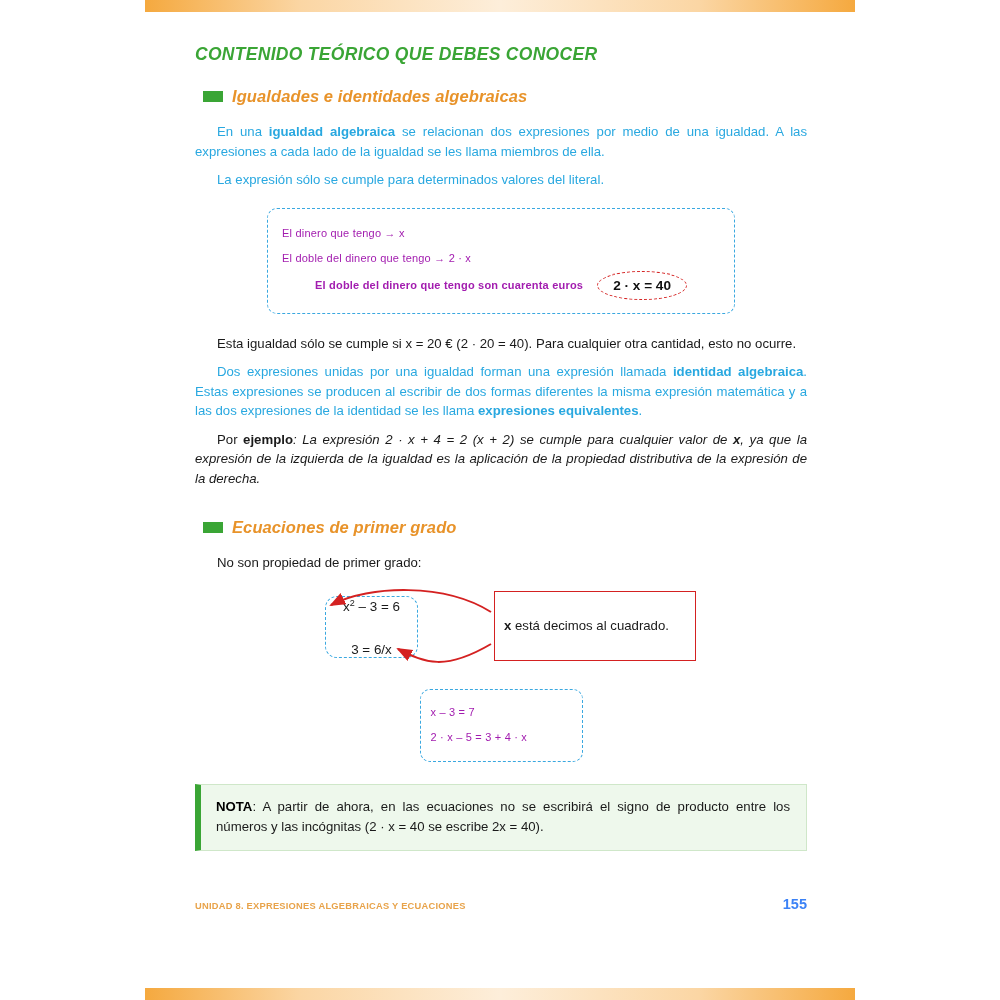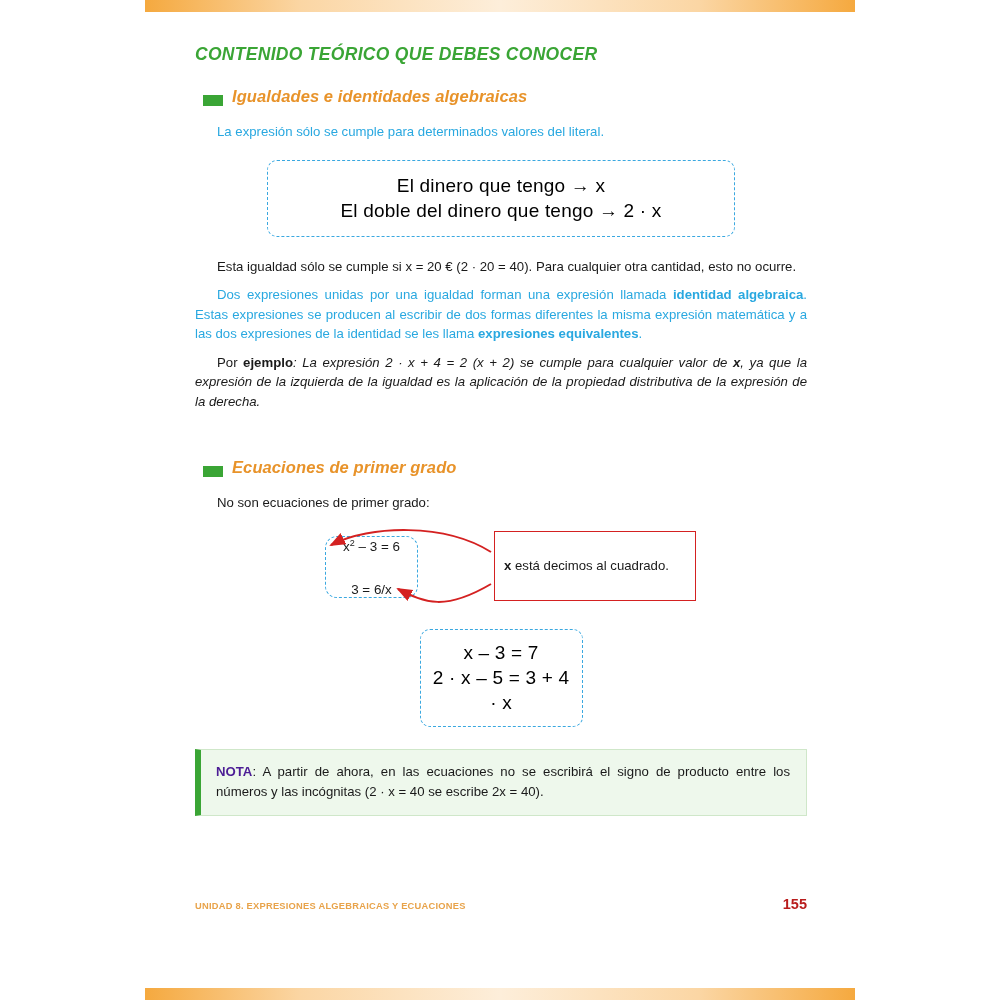"Igualdades e identidades algebraicas" .h-sub-row { align-items: flex-end -> center }
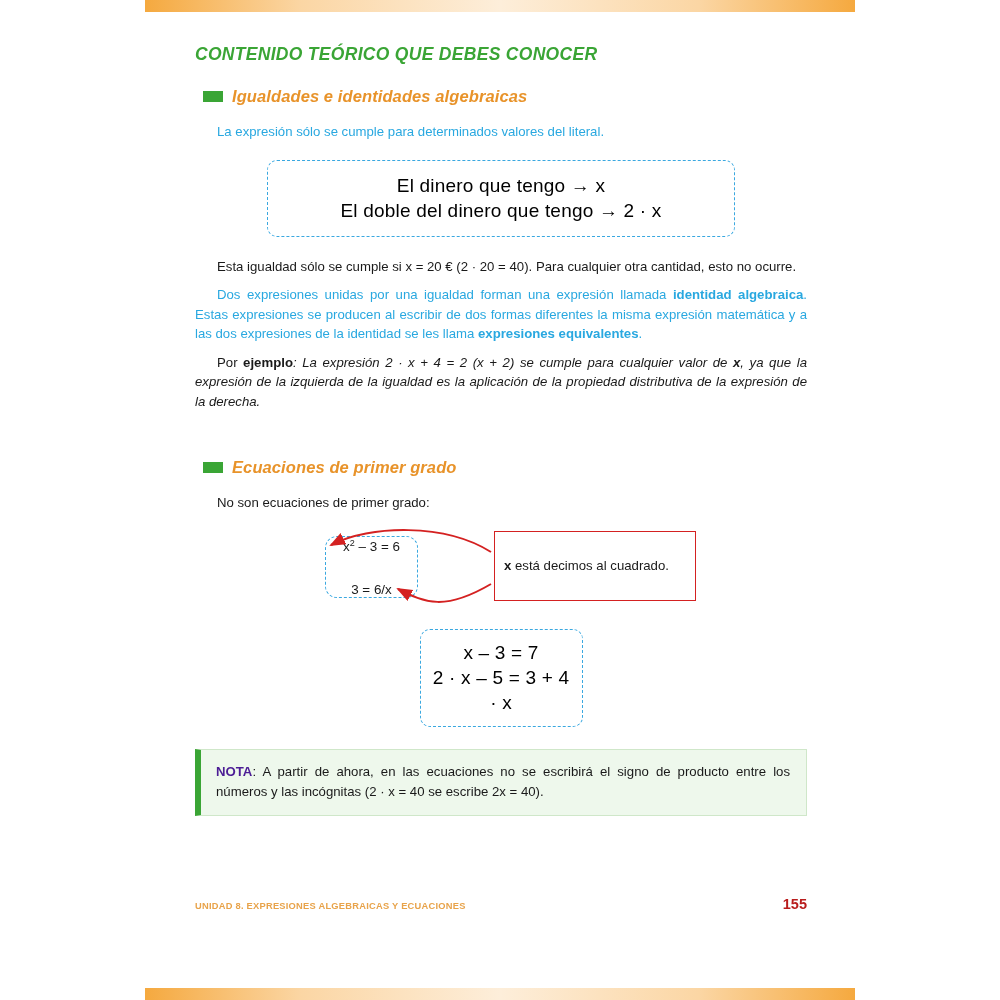"En una igualdad algebraica se" p.blue { html: none -> <p><span>En una </span><b>igualdad algebraica</b><span> se relacionan dos expresiones por medio de una igualdad. A las expresiones a cada lado de la igualdad se les llama miembros de ella.</span></p> }
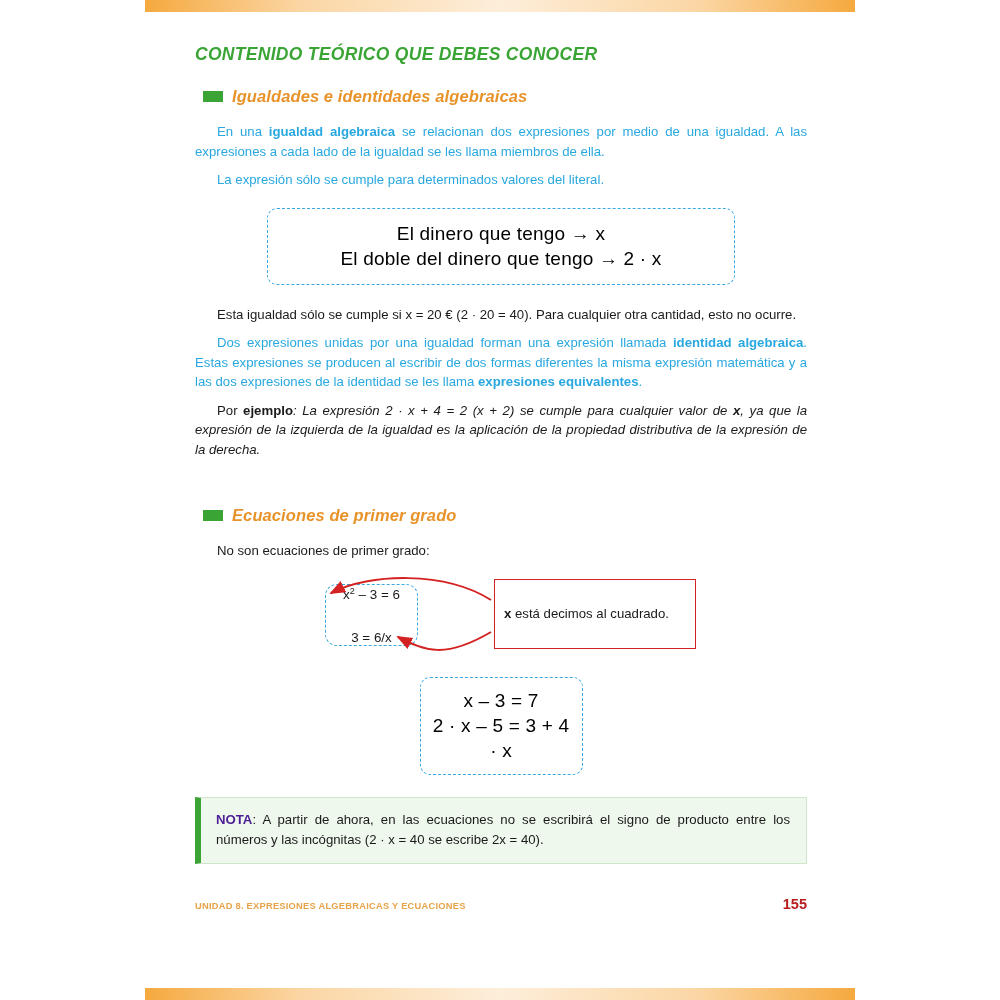"El dinero que tengo →" .eq-line { color: #000000 -> #a21caf; font-size: 19px -> 11px; text-align: center -> left }
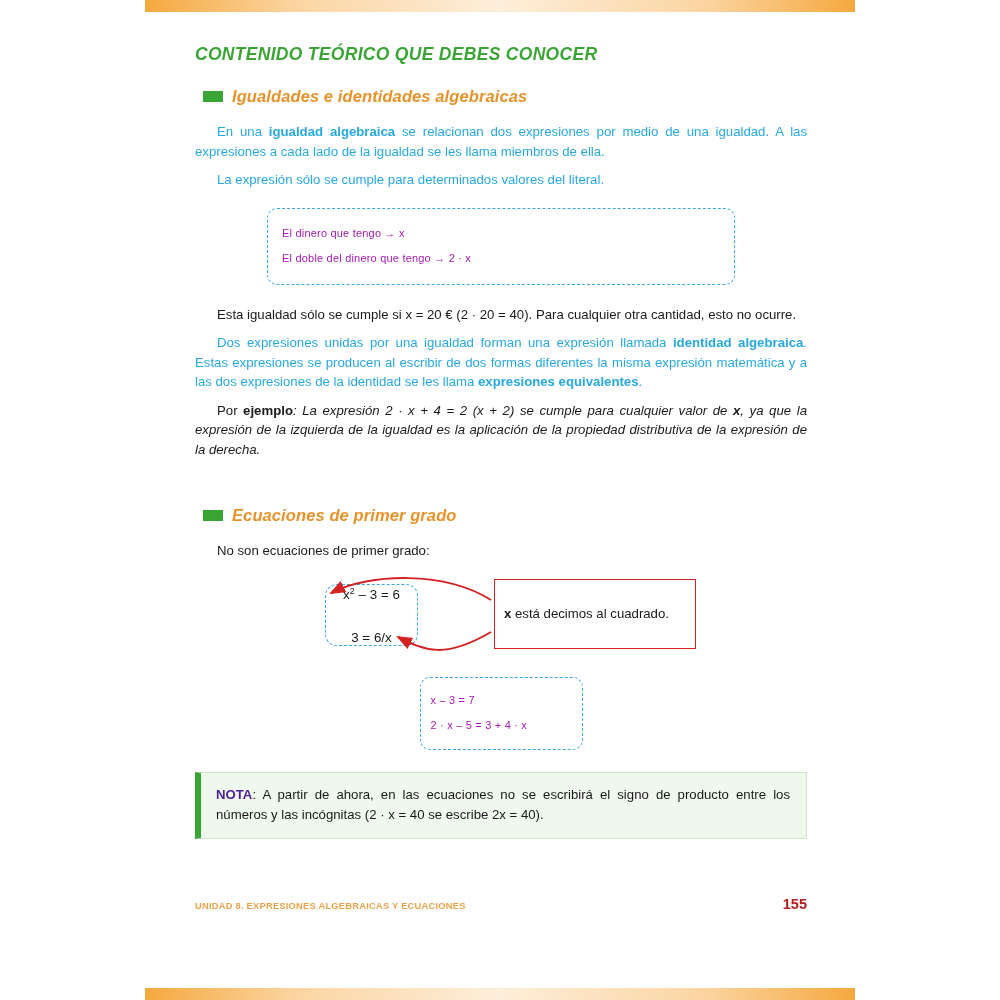"El doble del dinero que tengo son" div.eq-highlight-row { html: none -> <div> <span>El doble del dinero que tengo son cuarenta euros</span> <span>2 · x = 40</span> </div> }
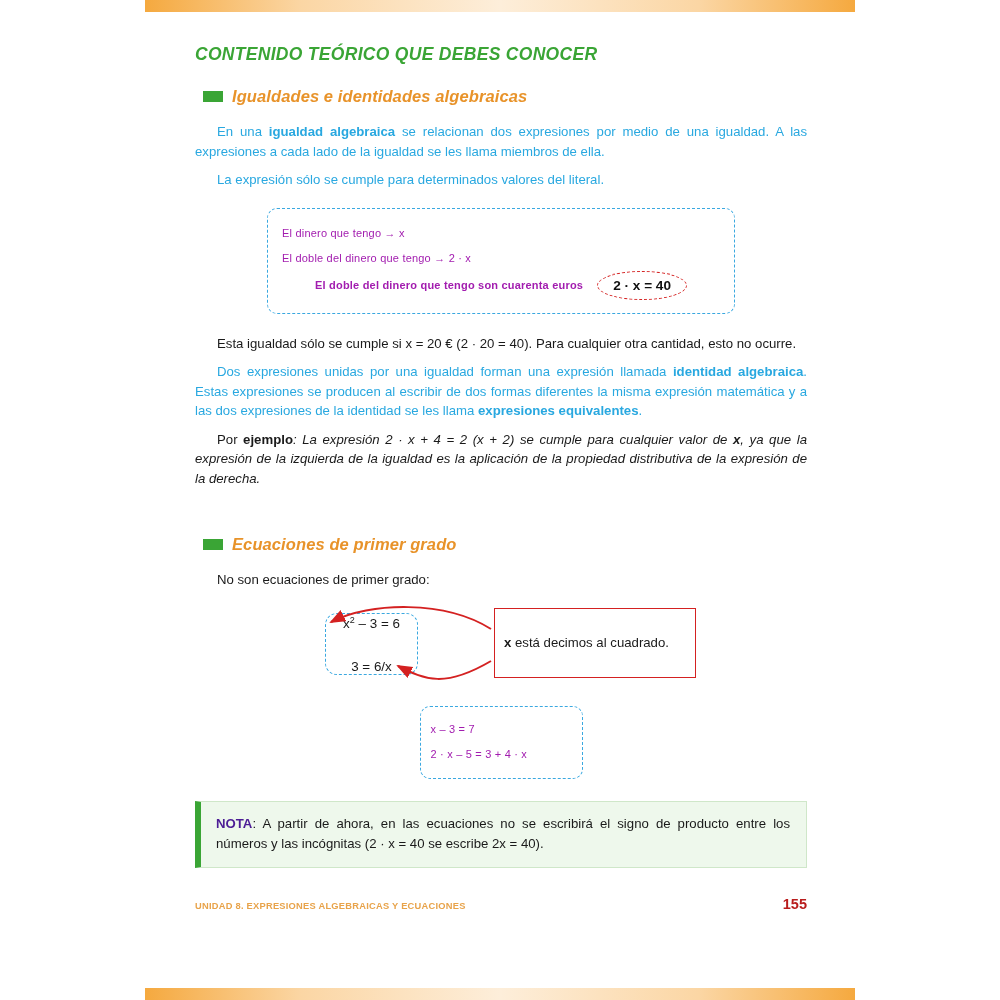"Ecuaciones de primer grado" .h-sub2-row { margin-top: 47px -> 30px }
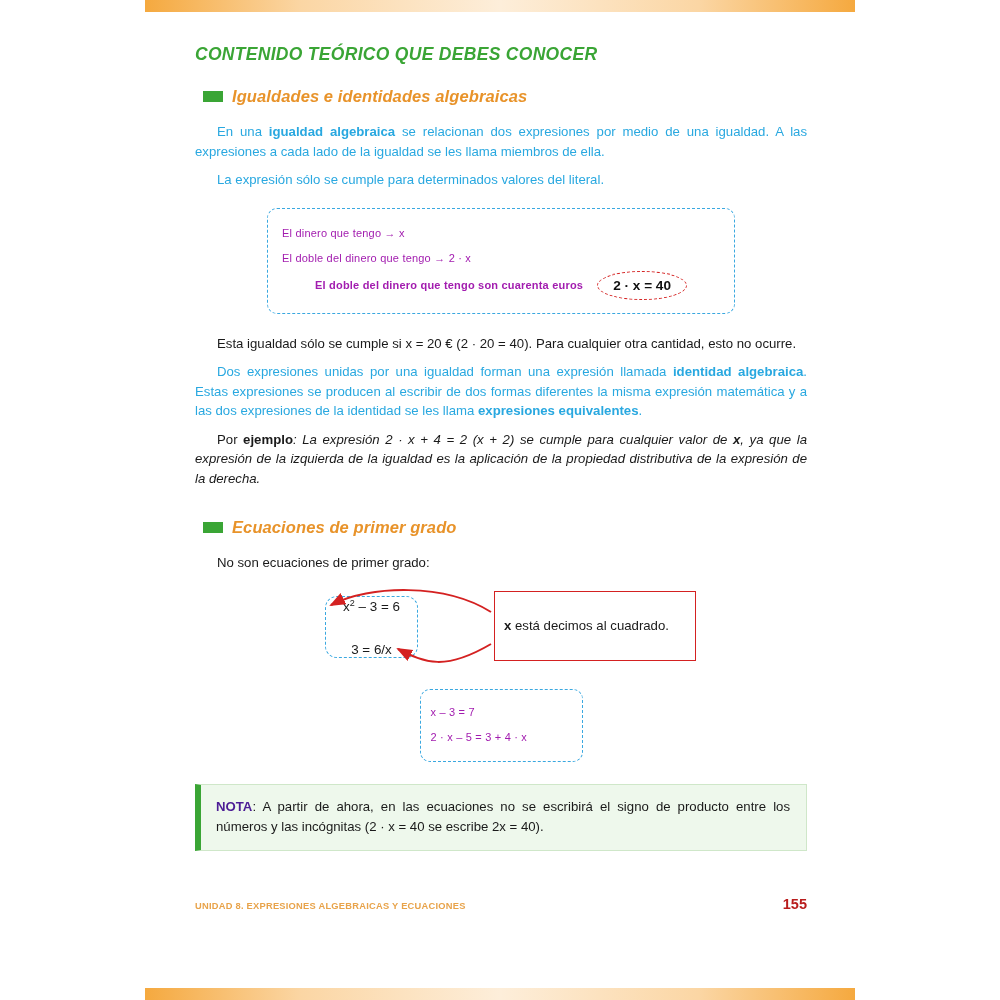"No son ecuaciones de primer" p.black { text: ecuaciones -> propiedad }
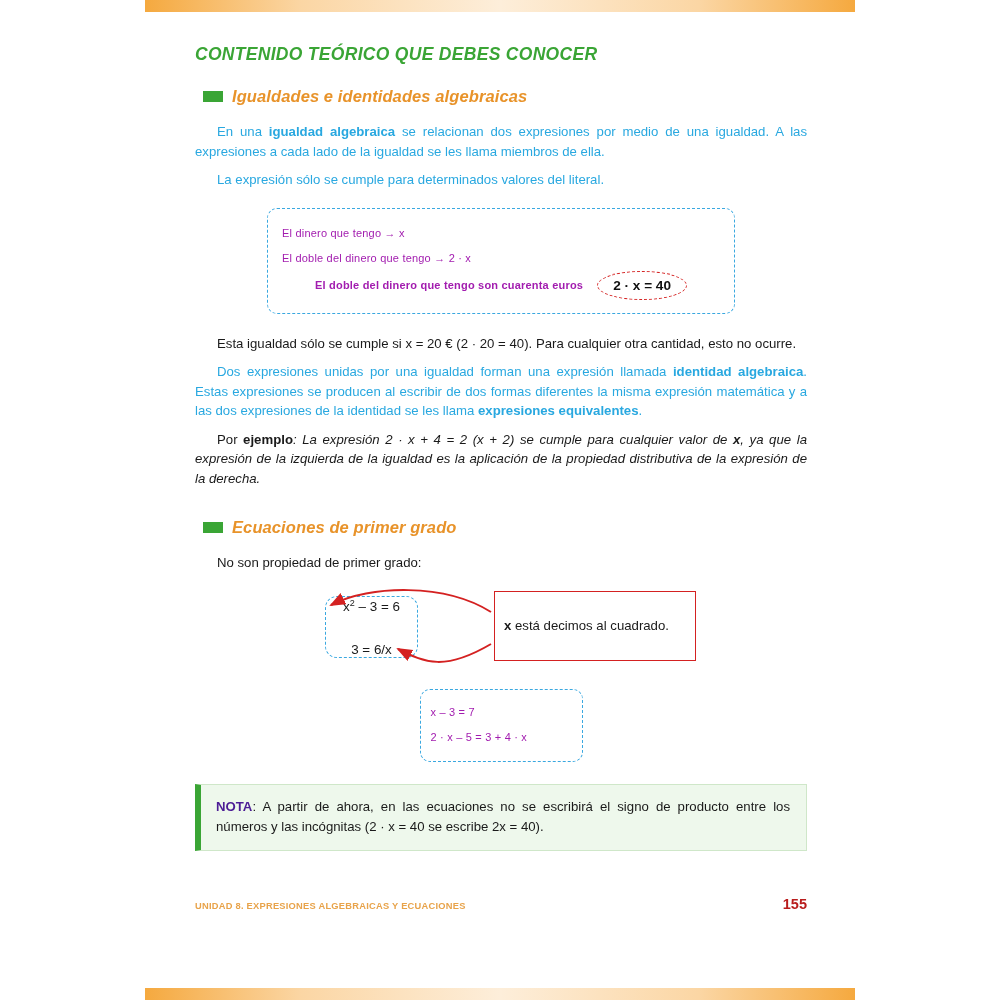"NOTA" .nota .lbl { color: #4c1d95 -> #000000 }
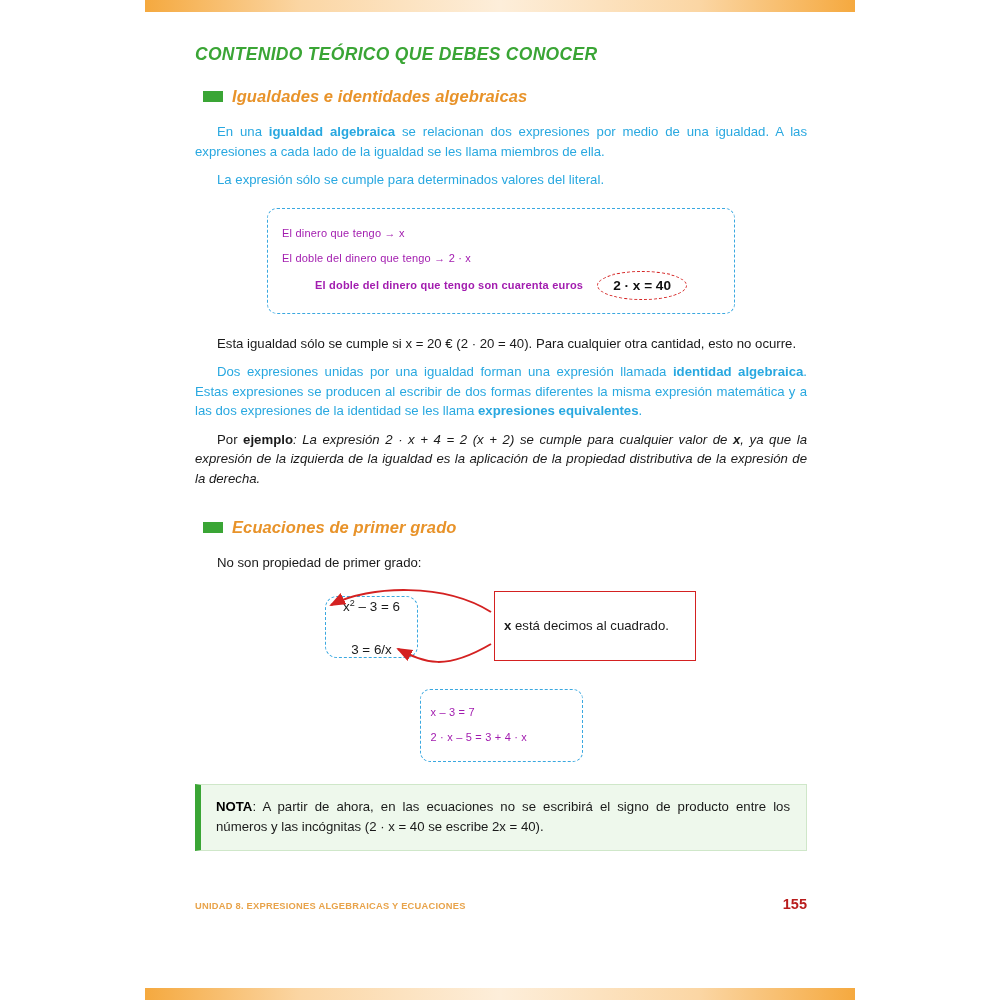"155" .footer-page { color: #b91c1c -> #3b82f6 }
